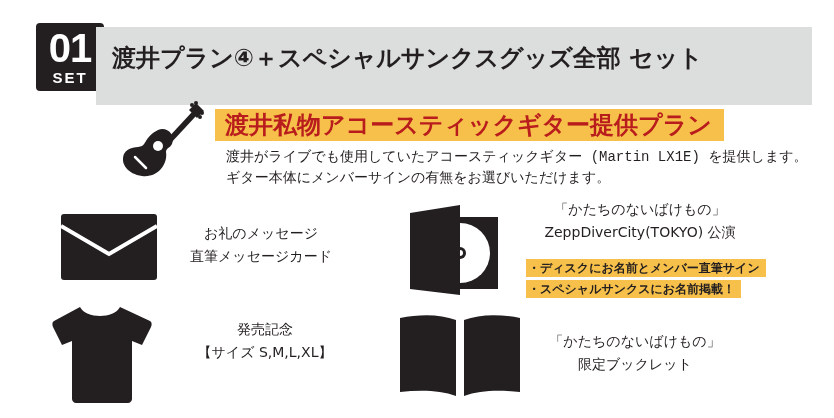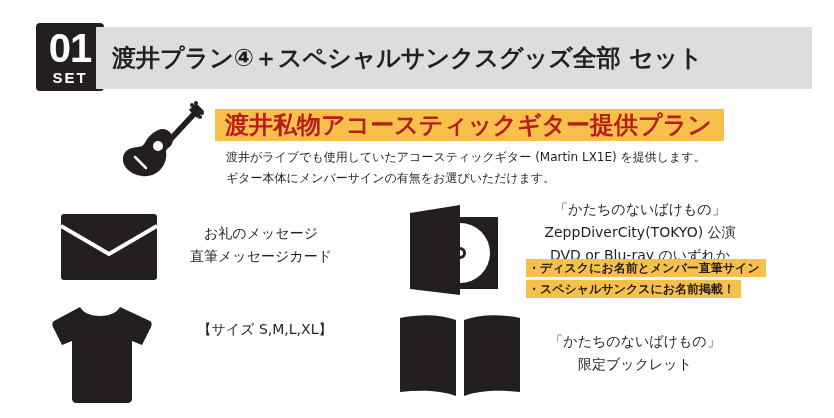"渡井プラン④＋スペシャルサンクスグッズ全部 セット" .title-bar { height: 62px -> 78px }
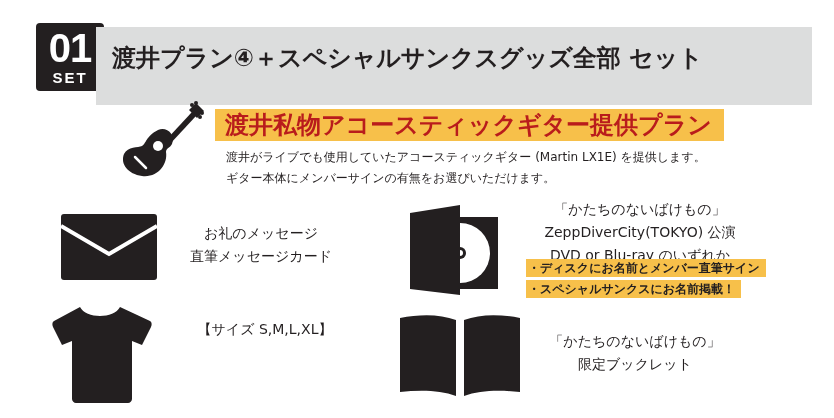"渡井がライブでも使用していたアコースティックギター (Martin LX1E)" .plan-desc { font-family: none -> Liberation Mono, monospace; font-size: 12px -> 14px }
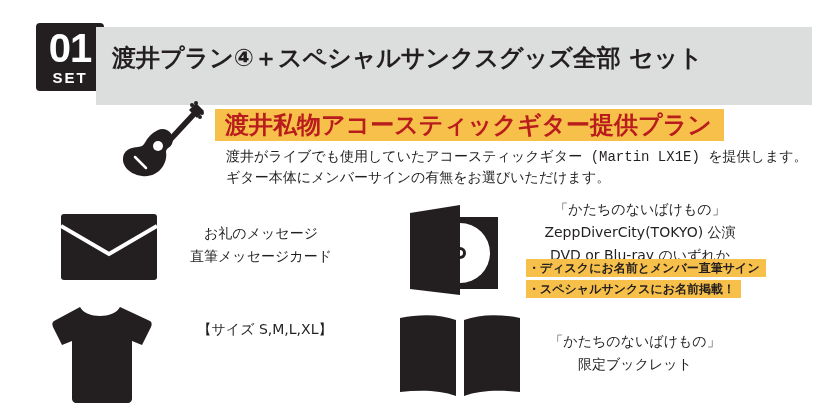"DVD or Blu-ray のいずれか" div { html: <div>DVD or Blu-ray のいずれか</div> -> none }
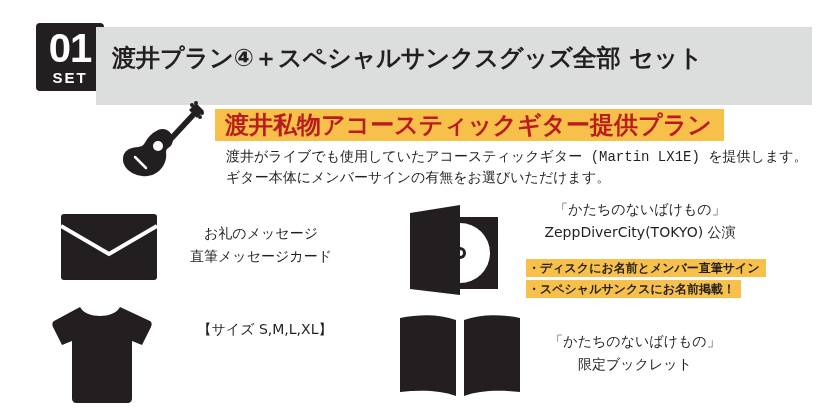"発売記念" div { html: none -> <div>発売記念</div> }
